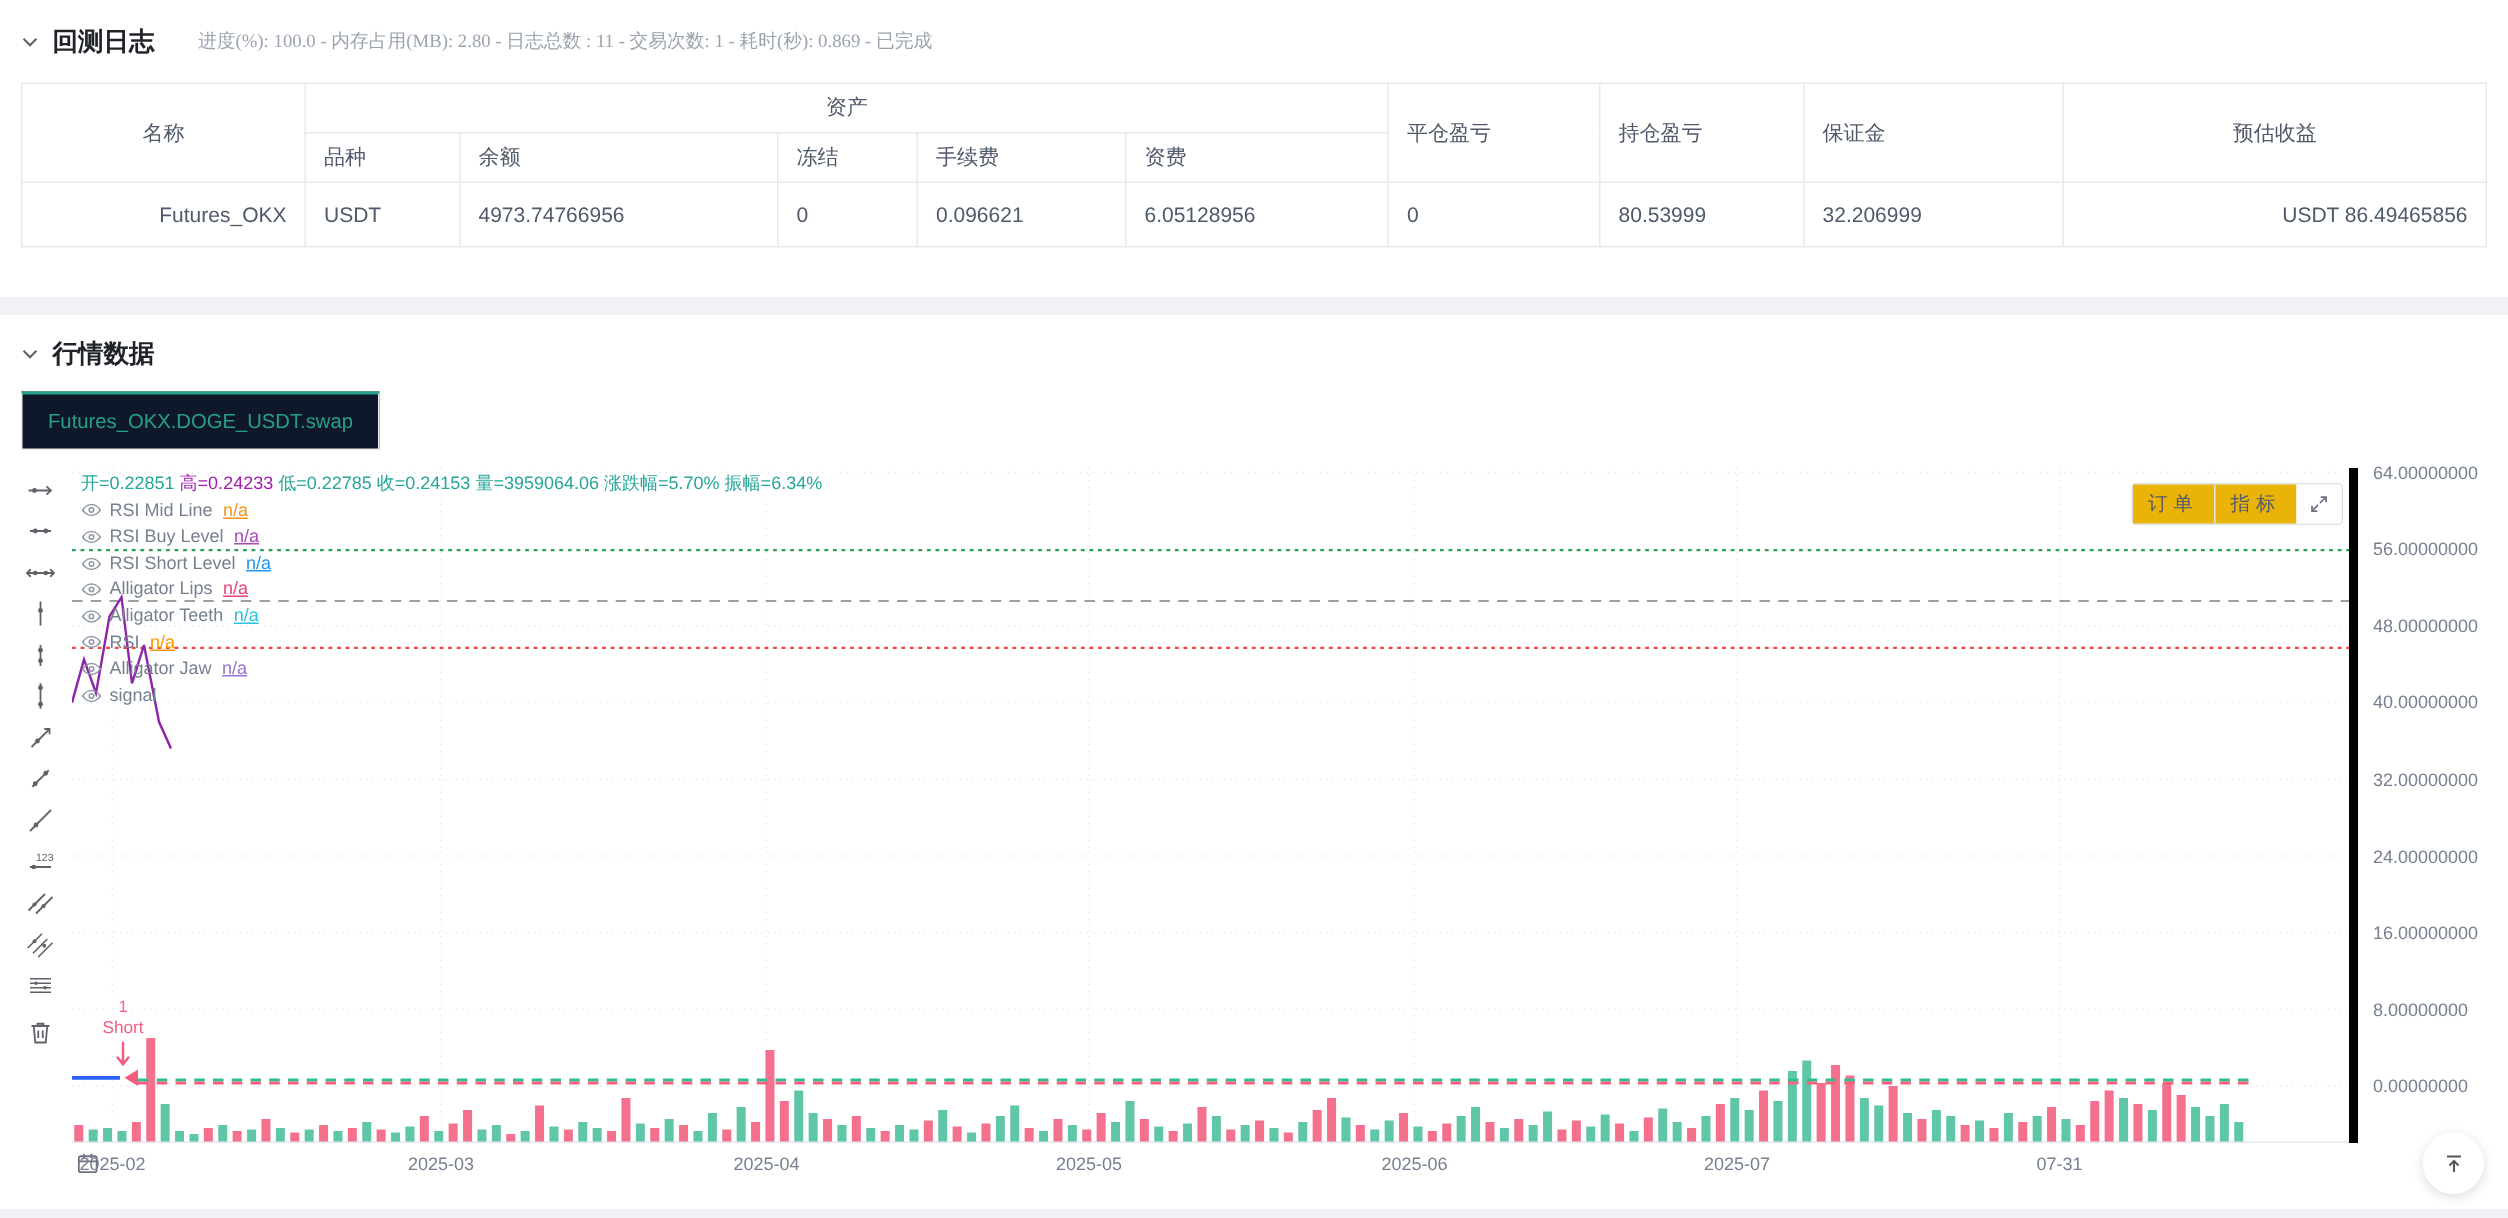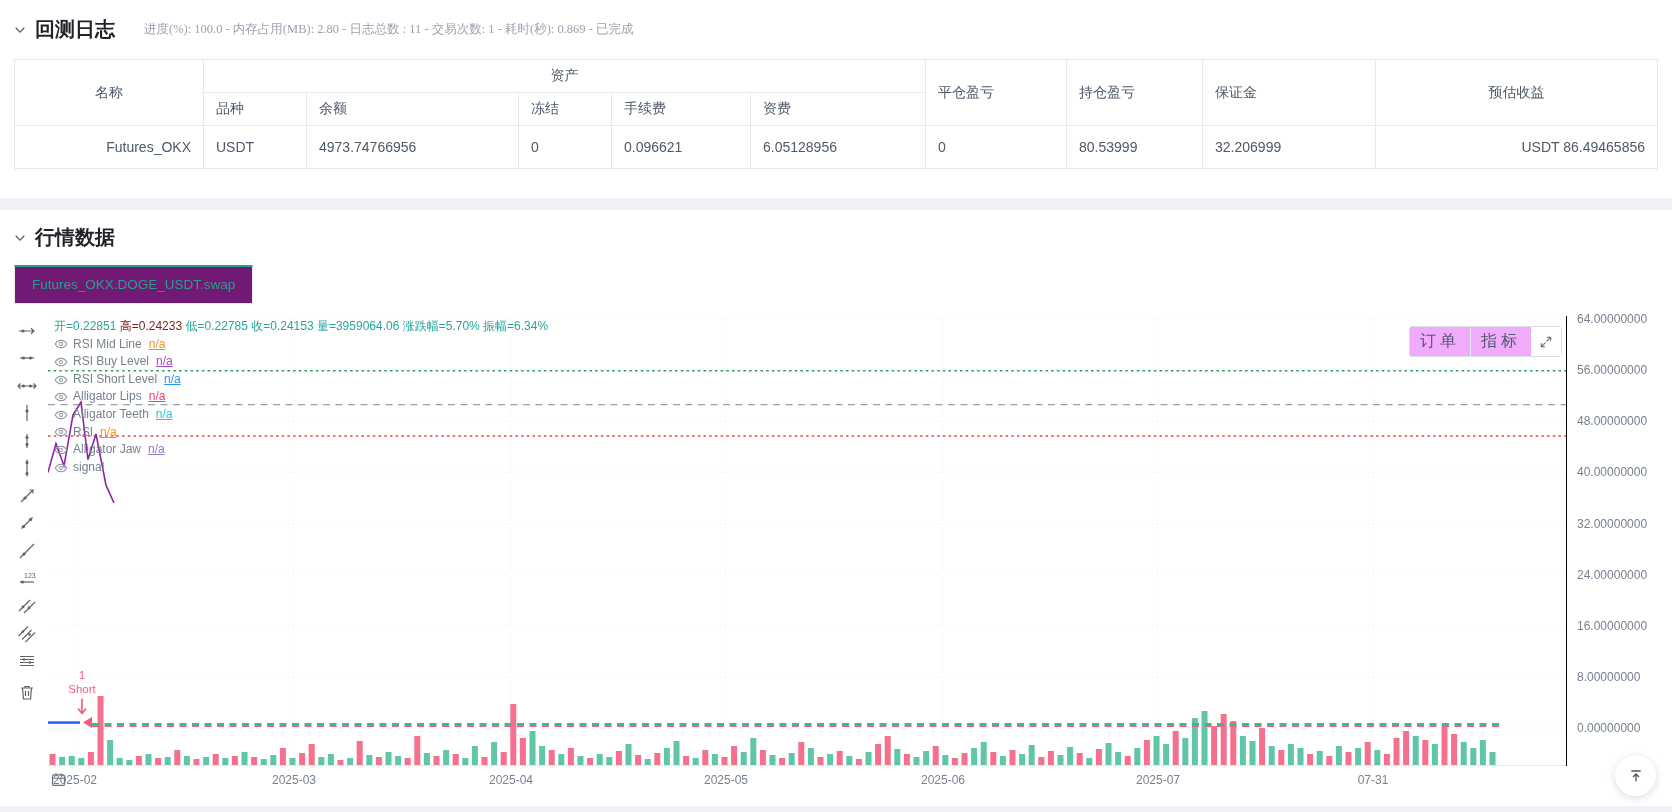"回测日志" .sec-title { font-size: 20px -> 17px }
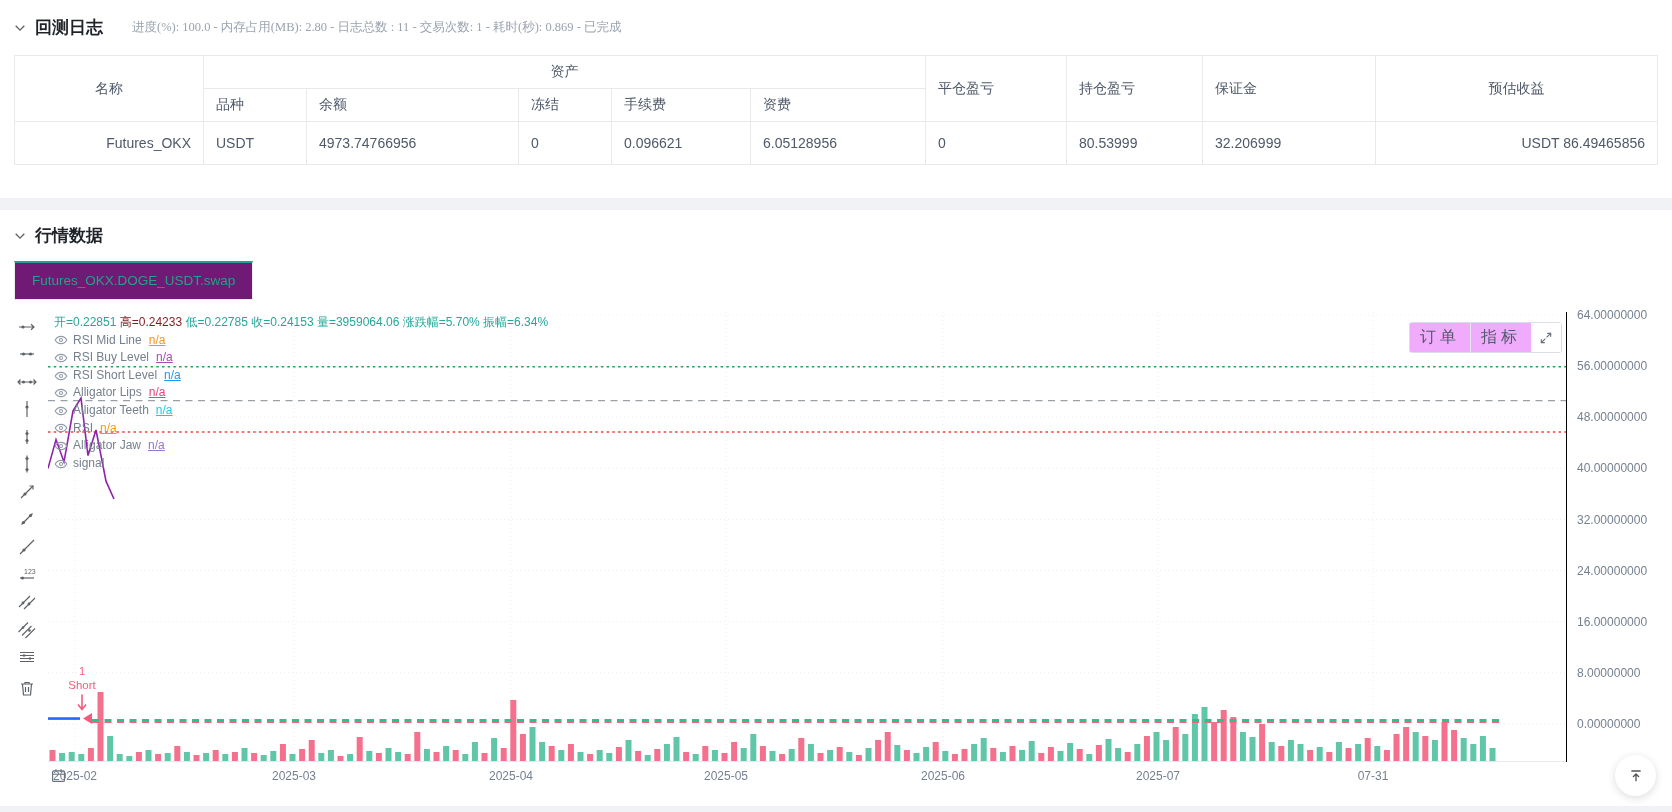"Futures_OKX.DOGE_USDT.swap" .tab { background: #701a75 -> #0f172a }
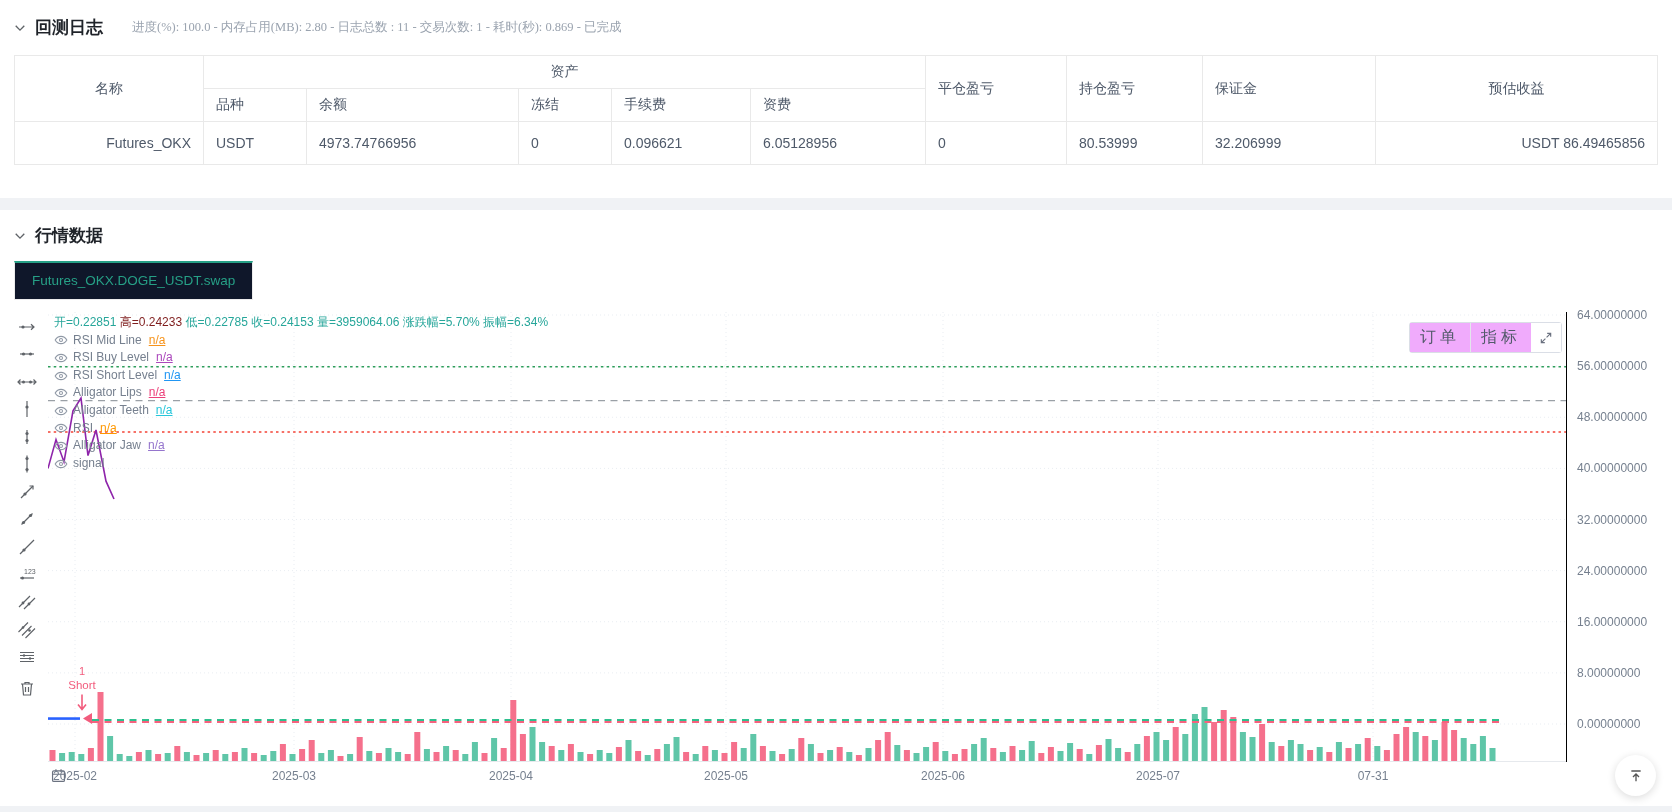"高=0.24233" span { color: #7f1d1d -> #a21caf }
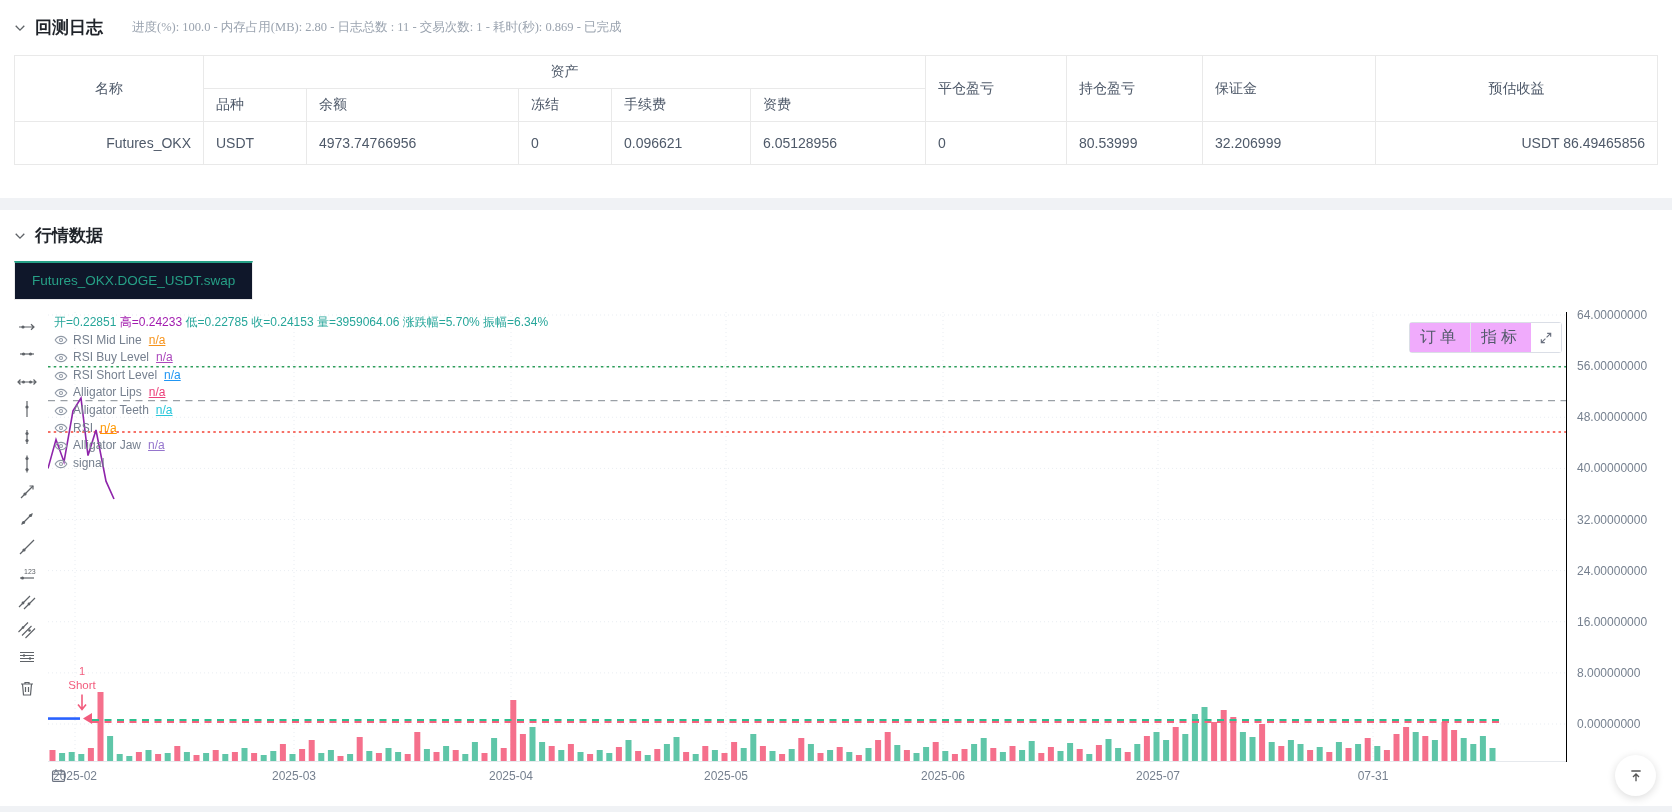"64.00000000" .y-axis { border-left: 1px solid #000000 -> 6px solid #000000 }
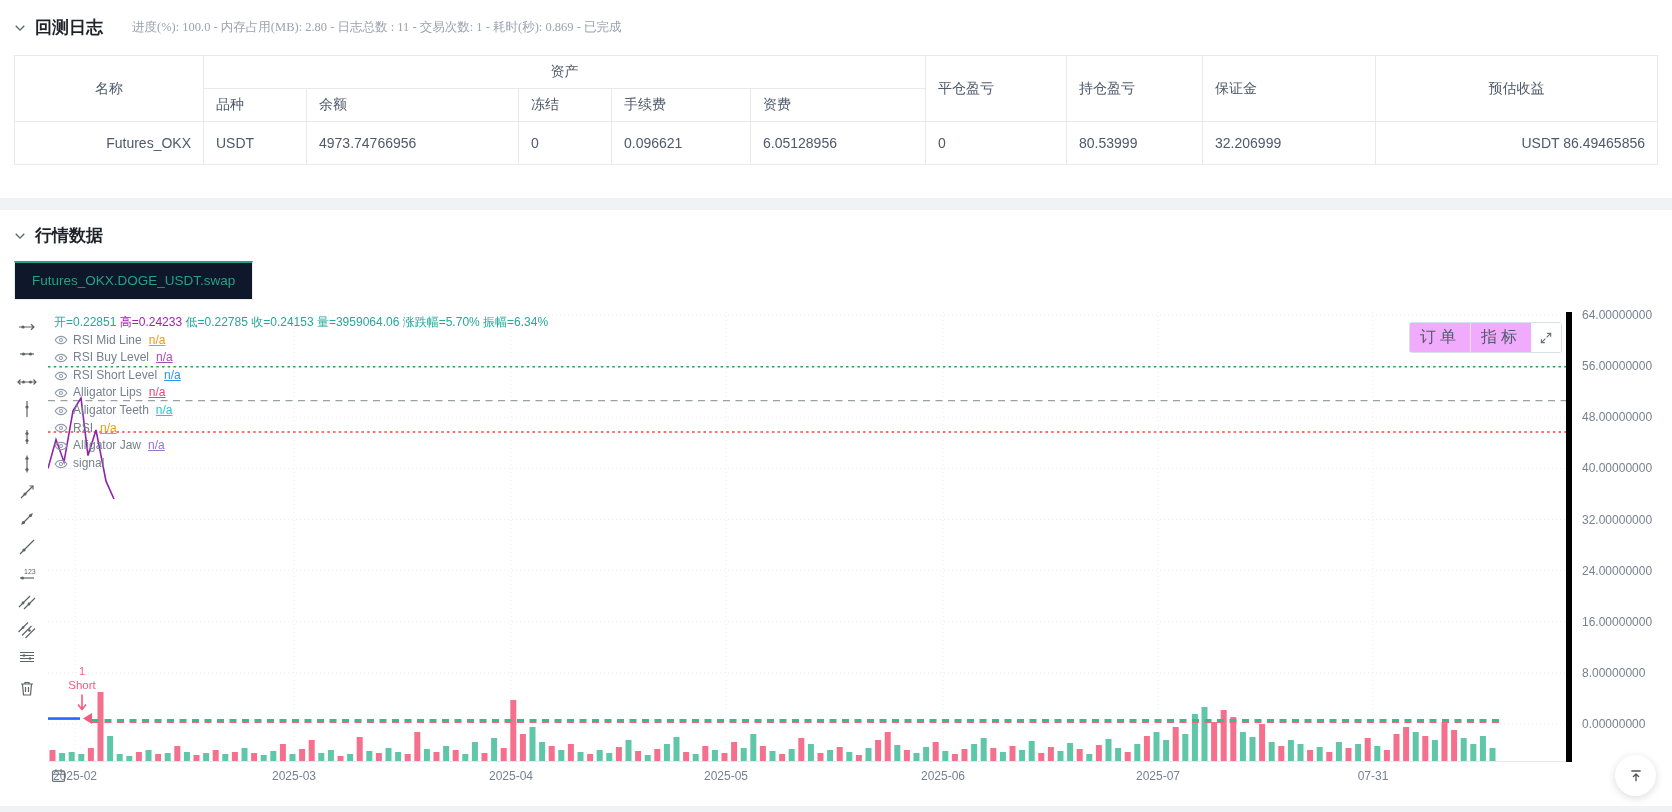"订单" .chart-btn { background: #f0abfc -> #eab308; font-size: 16px -> 13px }
